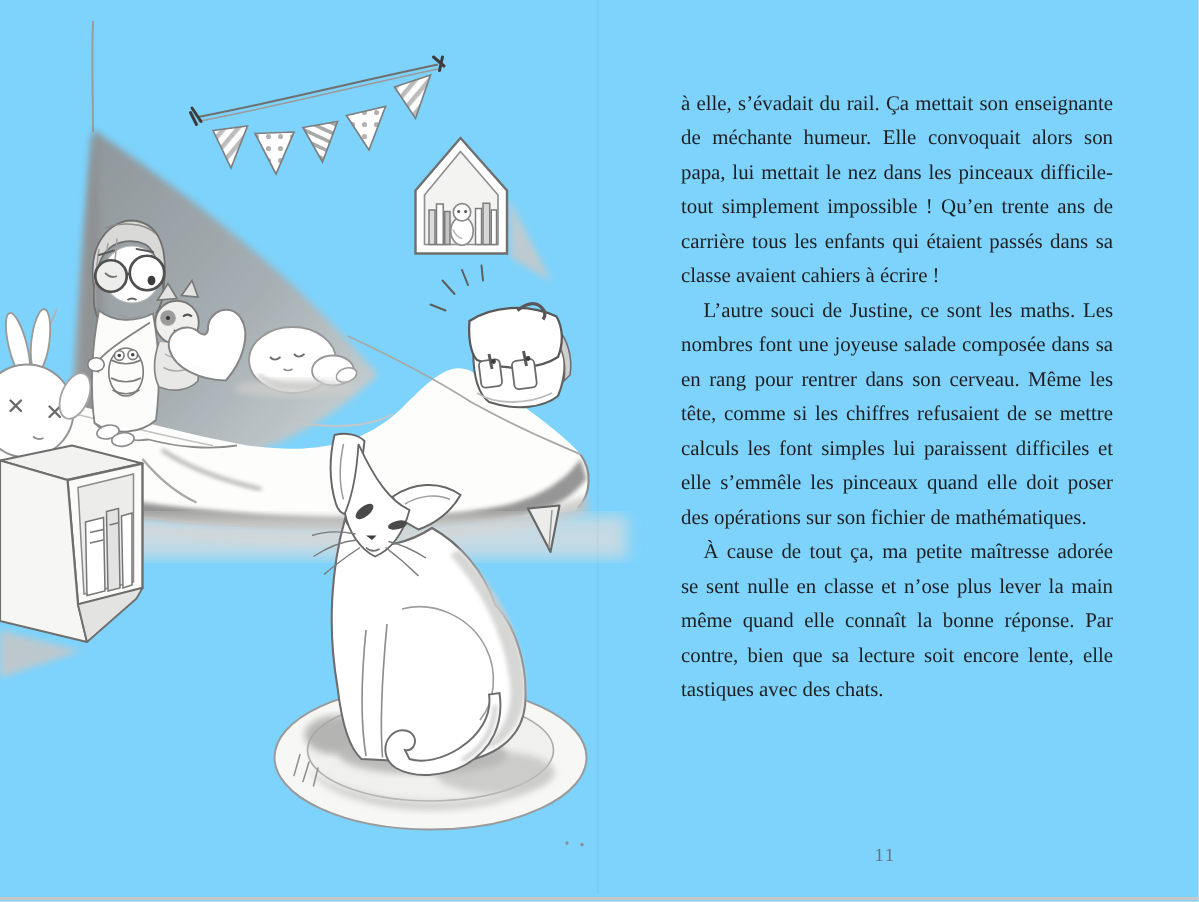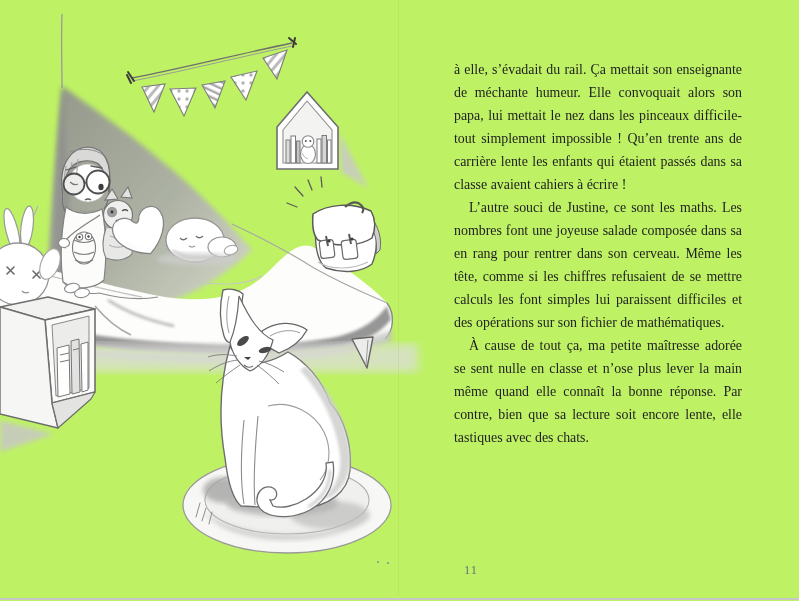"à elle, s’évadait du rail." .screen { background: #bef264 -> #7dd3fc }
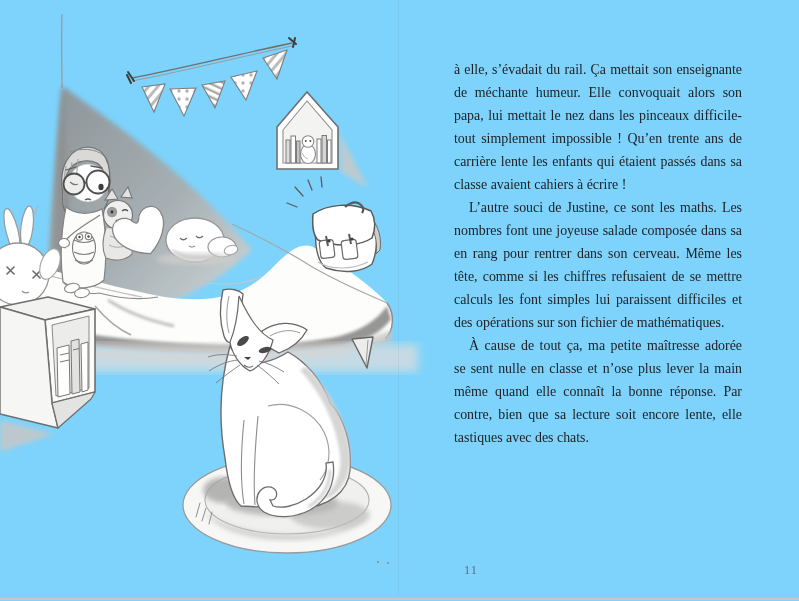"carrière lente les enfants qui" div.ln { text: lente -> tous }
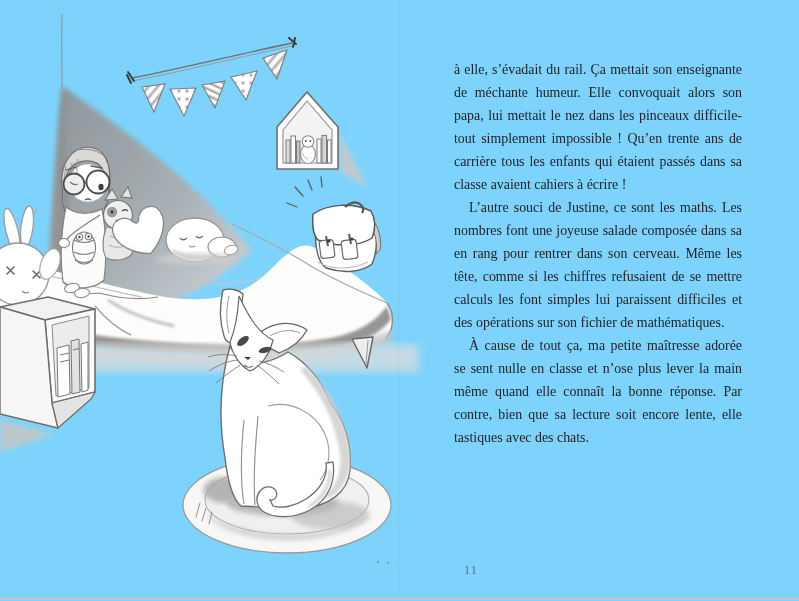"elle s’emmêle les pinceaux quand" div.ln { html: none -> <div>elle s’emmêle les pinceaux quand elle doit poser</div> }
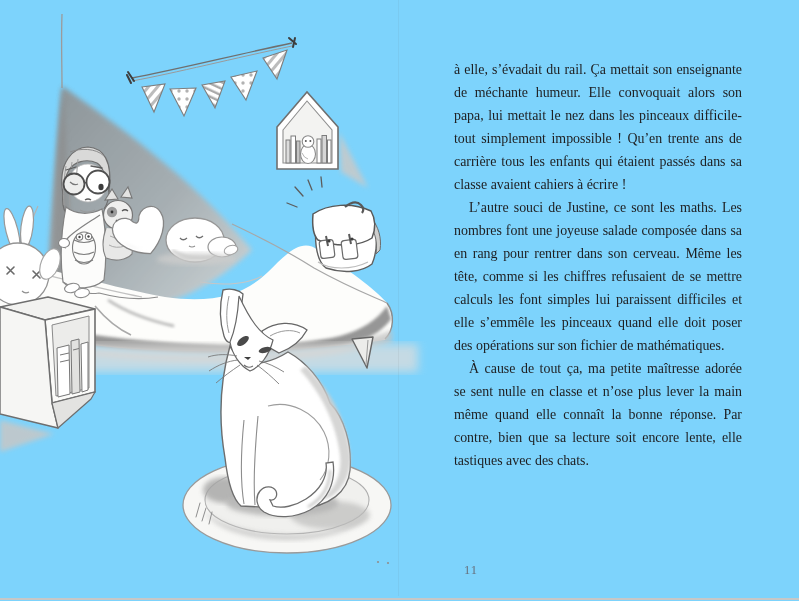"11" .pagenum { left: 464px -> 446px; text-align: none -> center }
